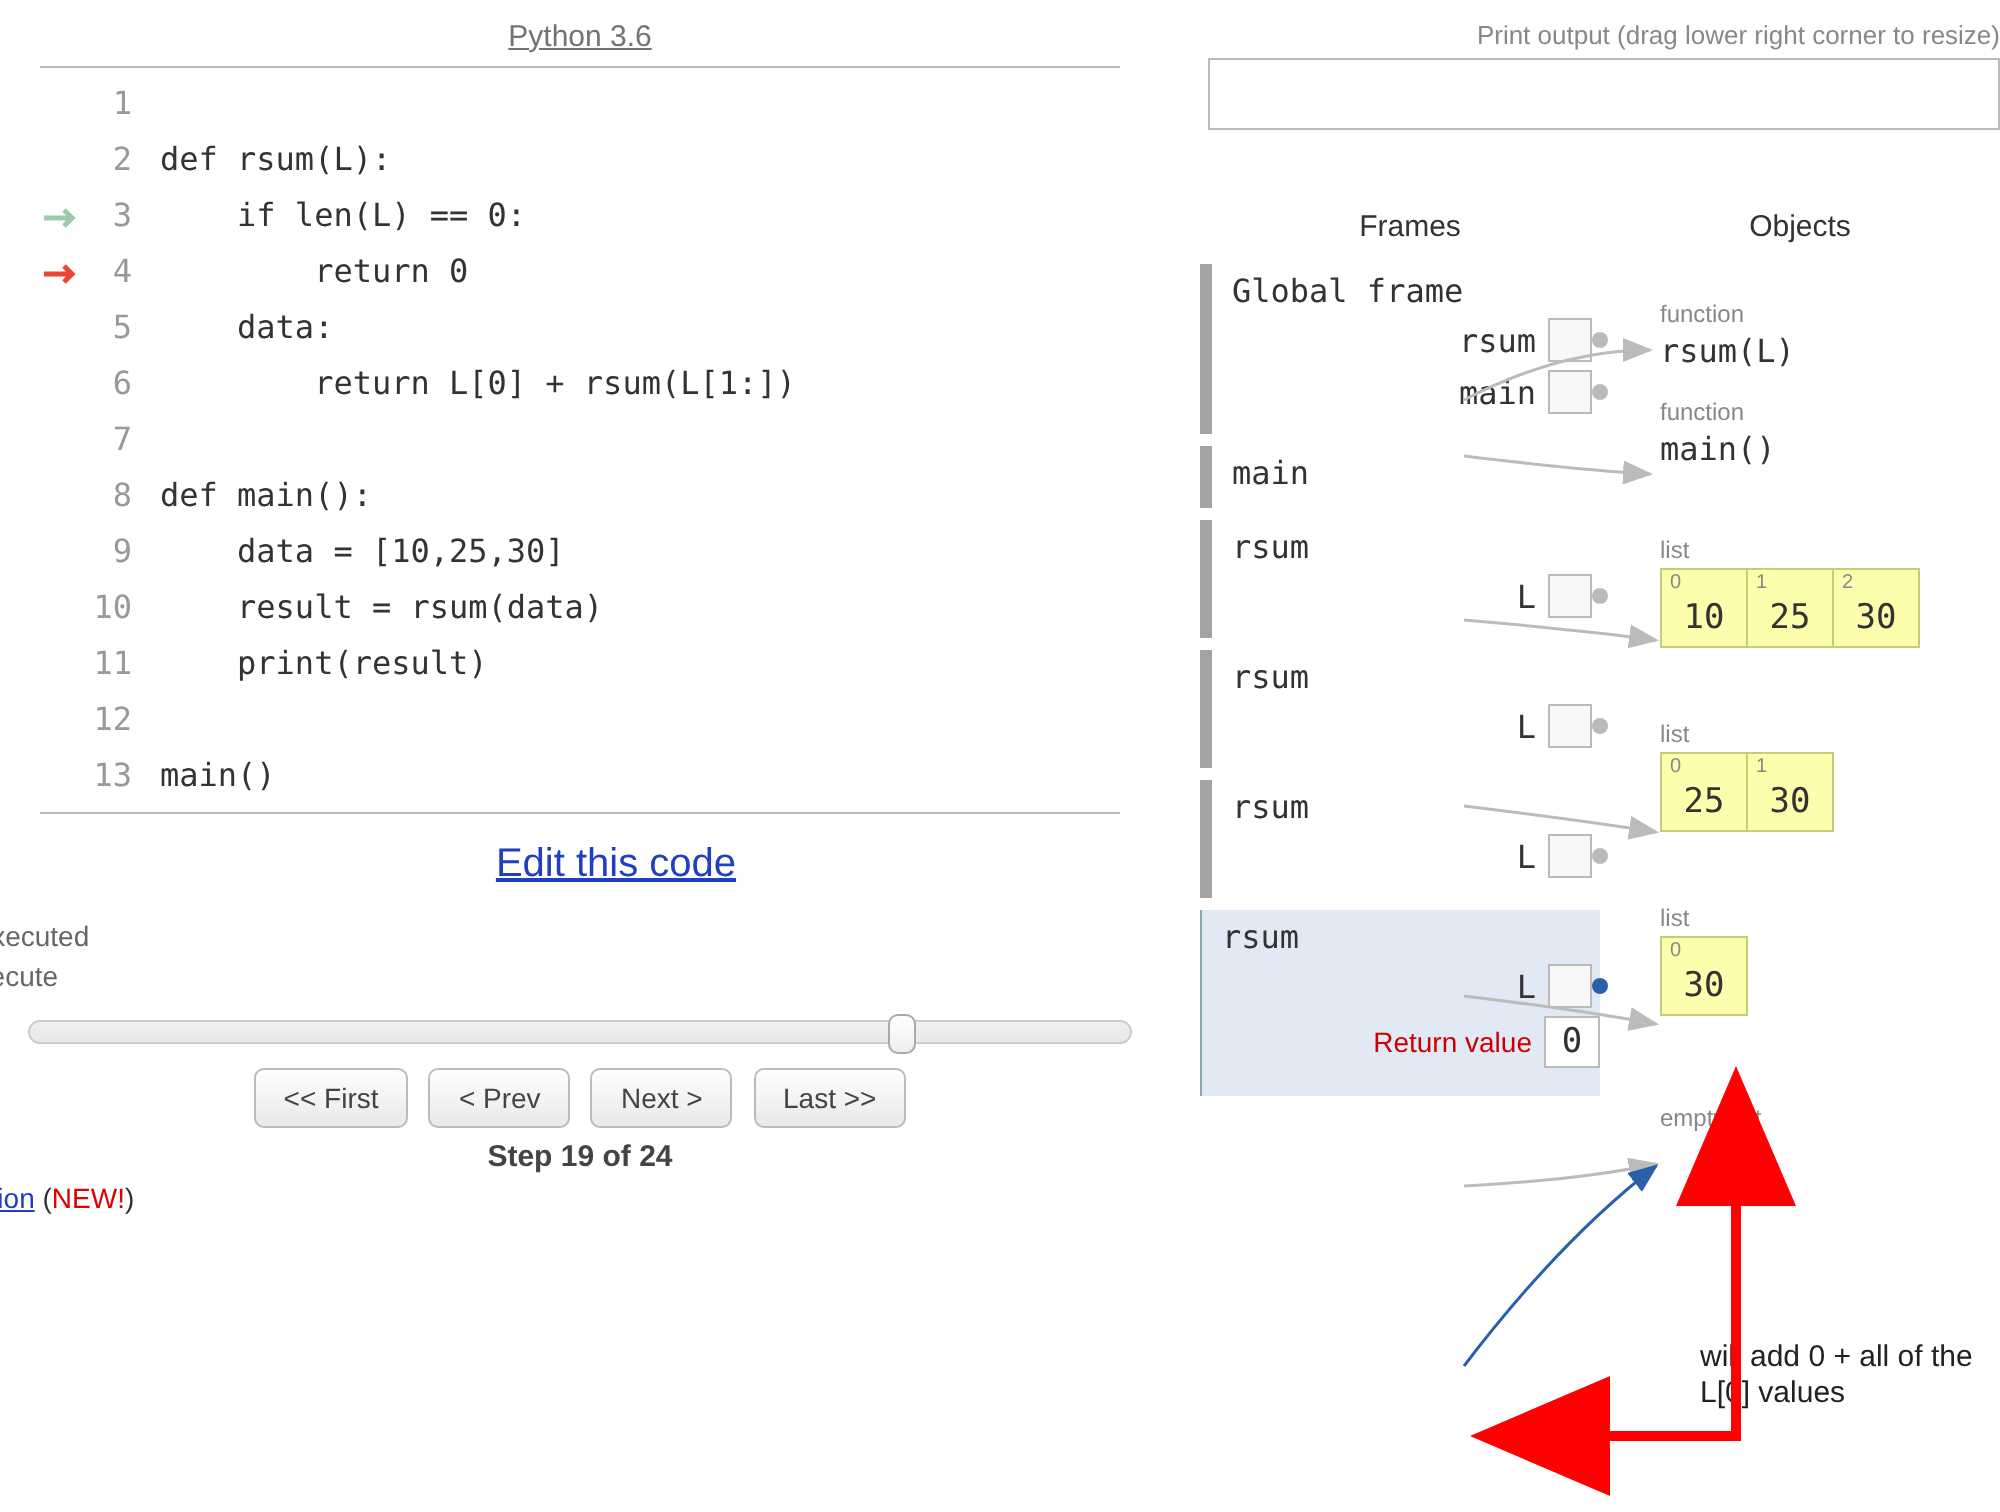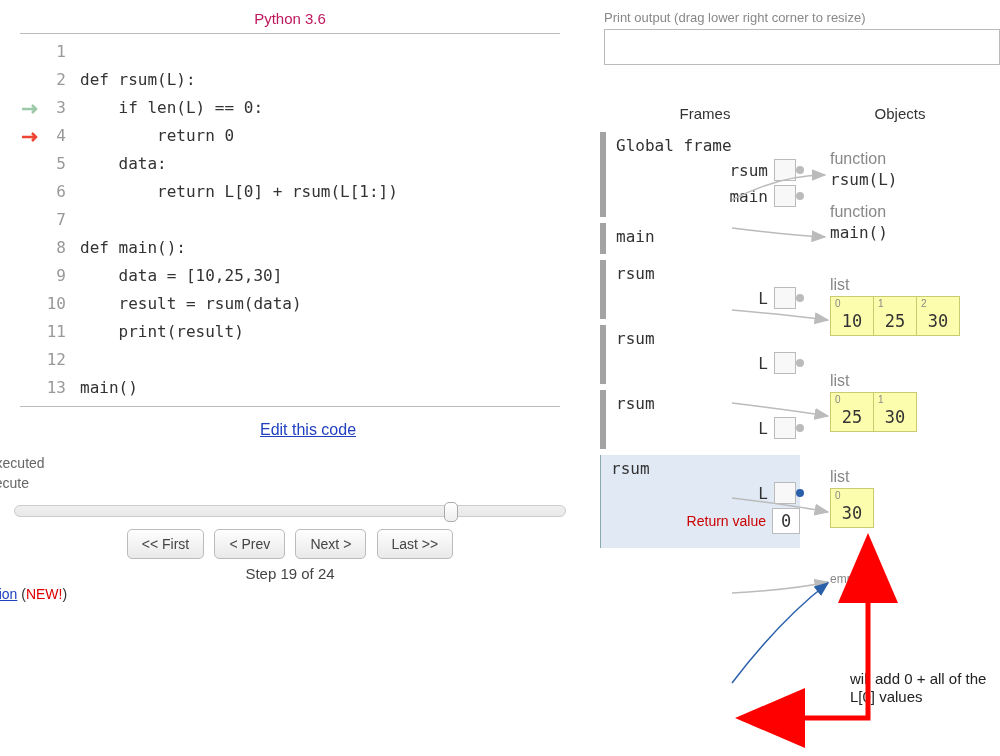"Python 3.6" .title { color: #be185d -> #737373; text-decoration: none -> underline }
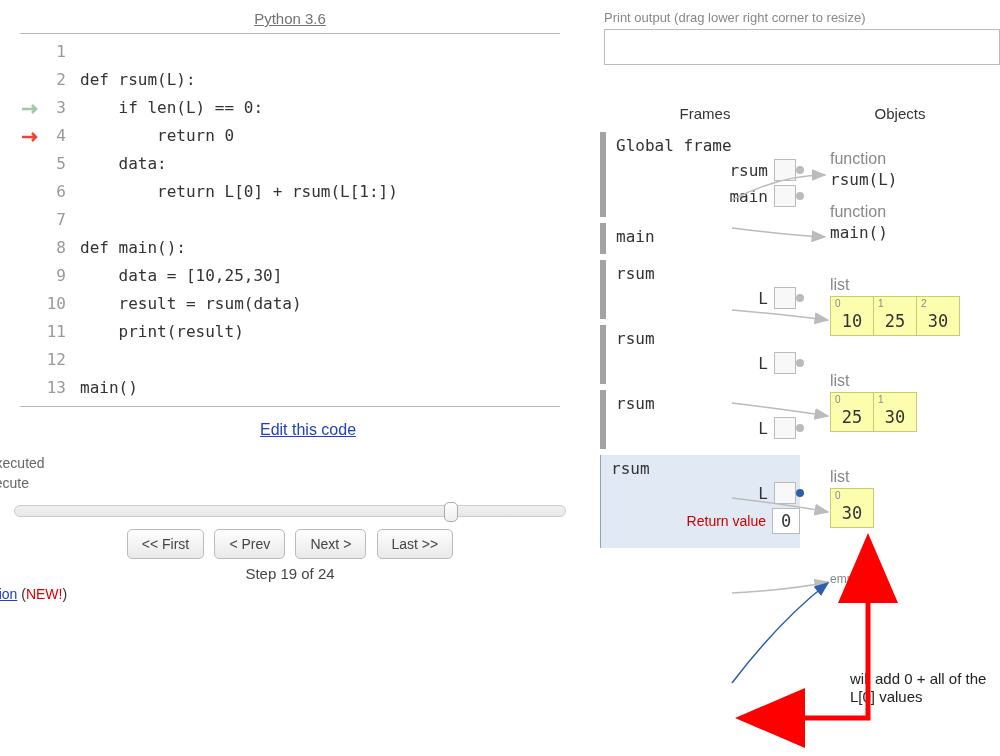"Print output (drag lower right" .out-label { text-align: none -> right }
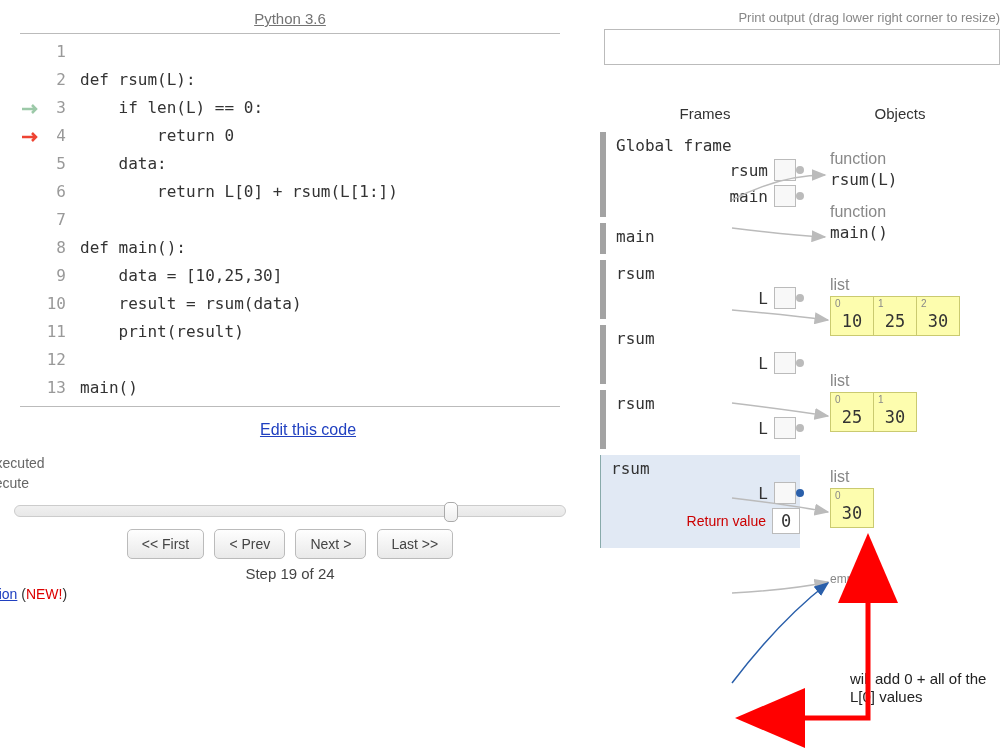"function" .obj-label { font-size: 16px -> 12px }
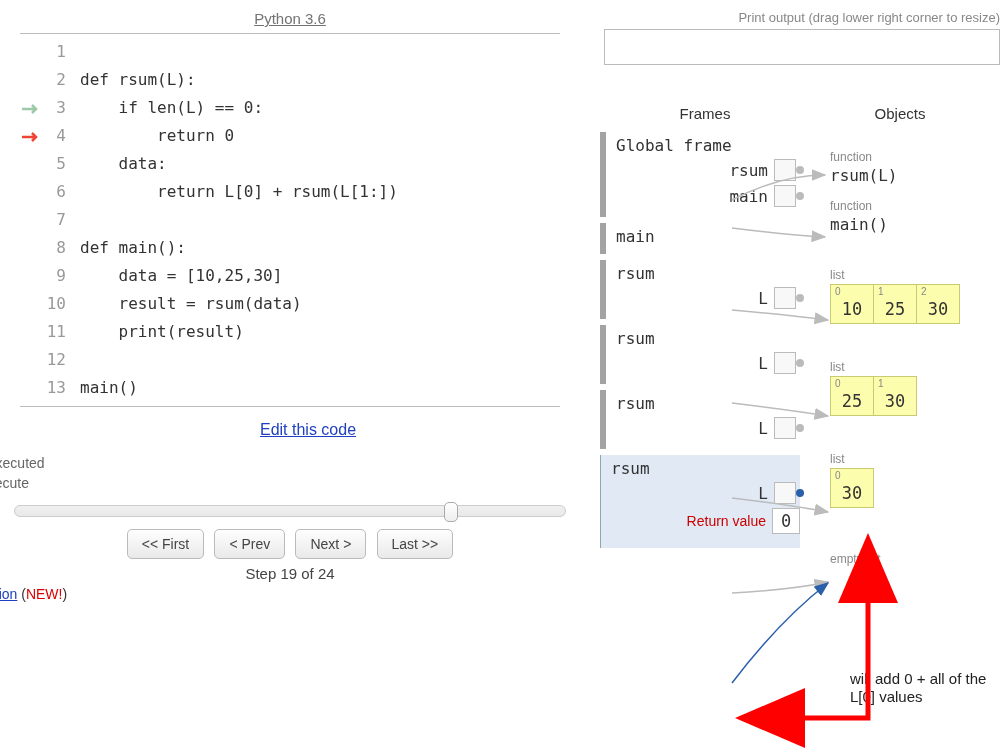"Edit this code" .edit-link { font-size: 16px -> 20px }
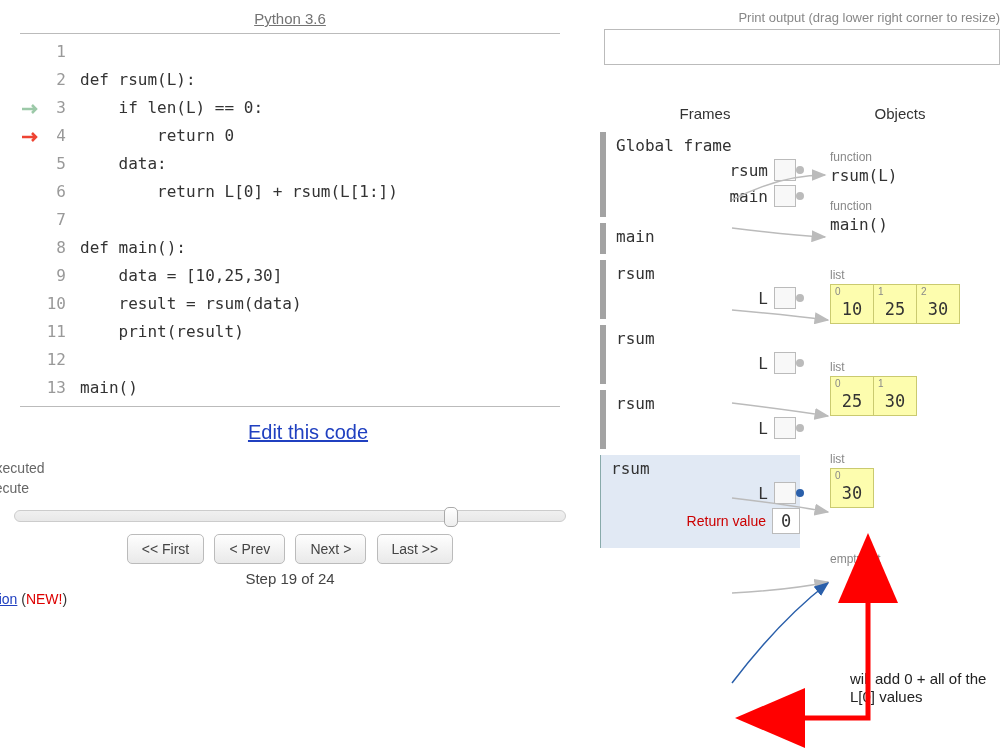"Step 19 of 24" .step-label { font-weight: none -> bold }
